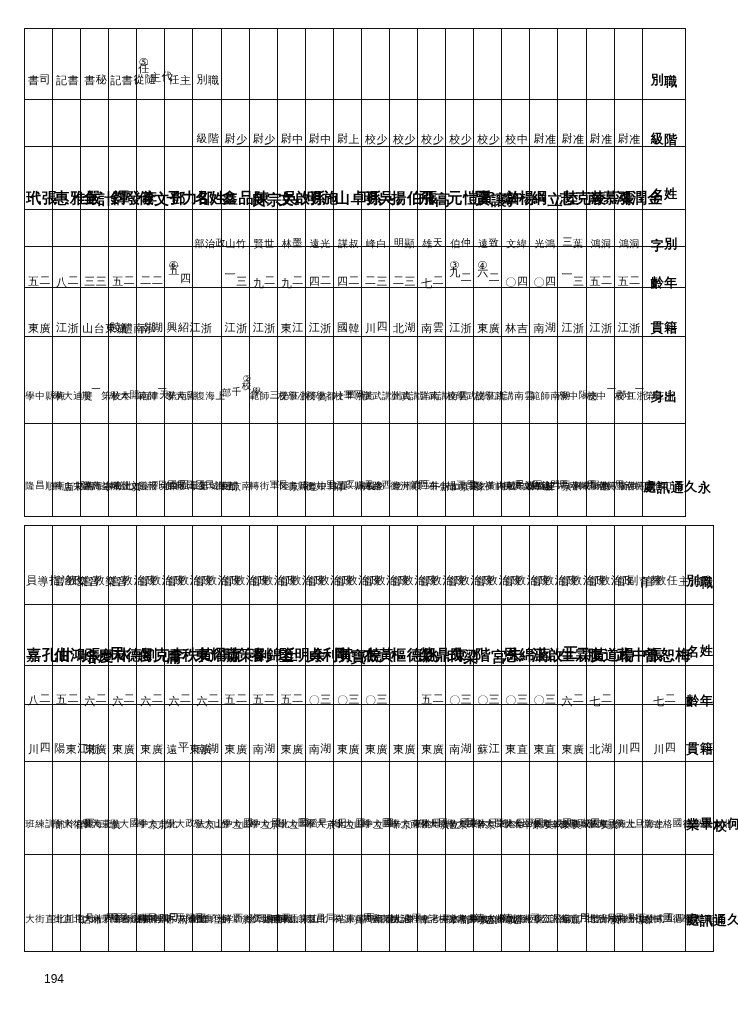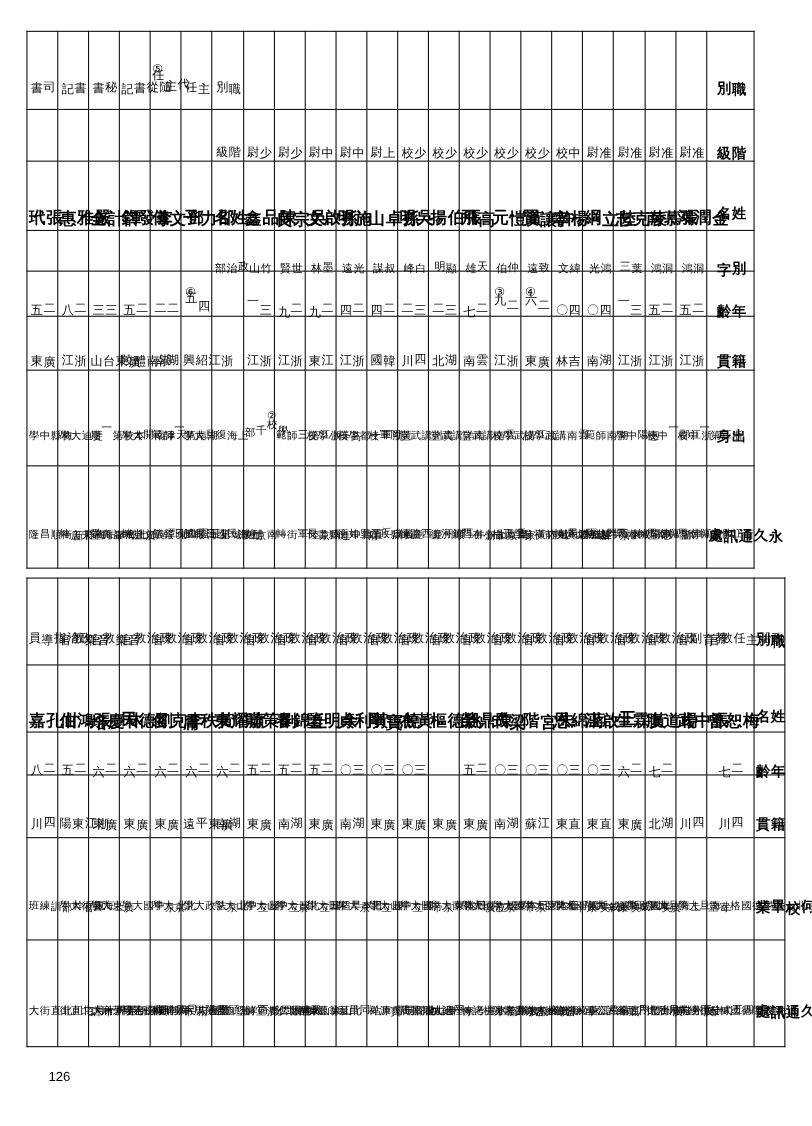"126" div.pageno { text: 126 -> 194 }
